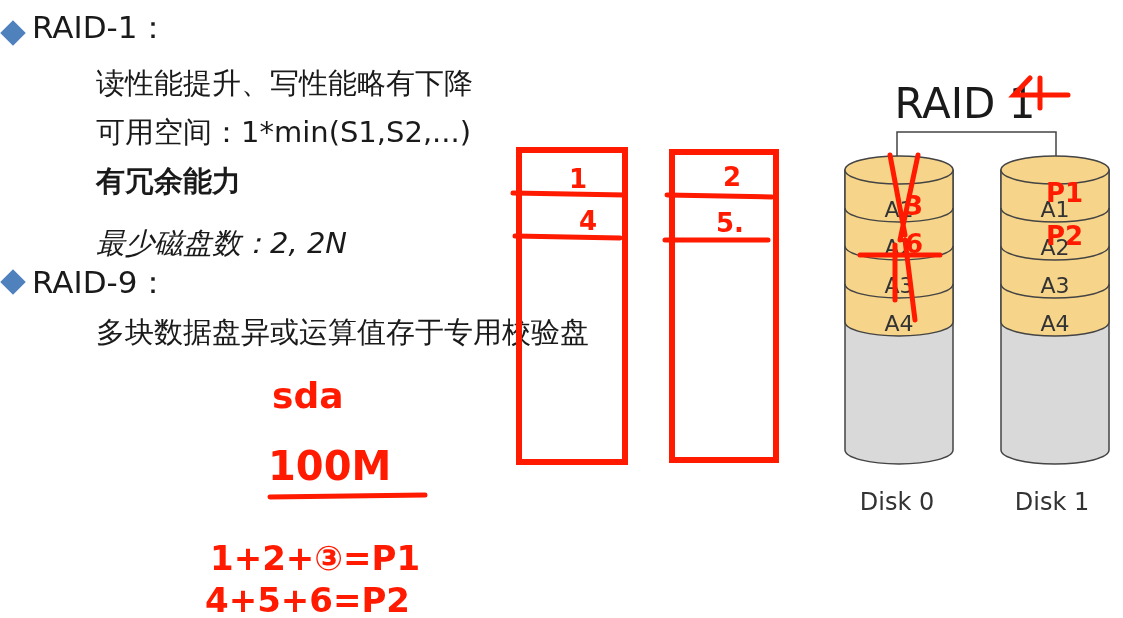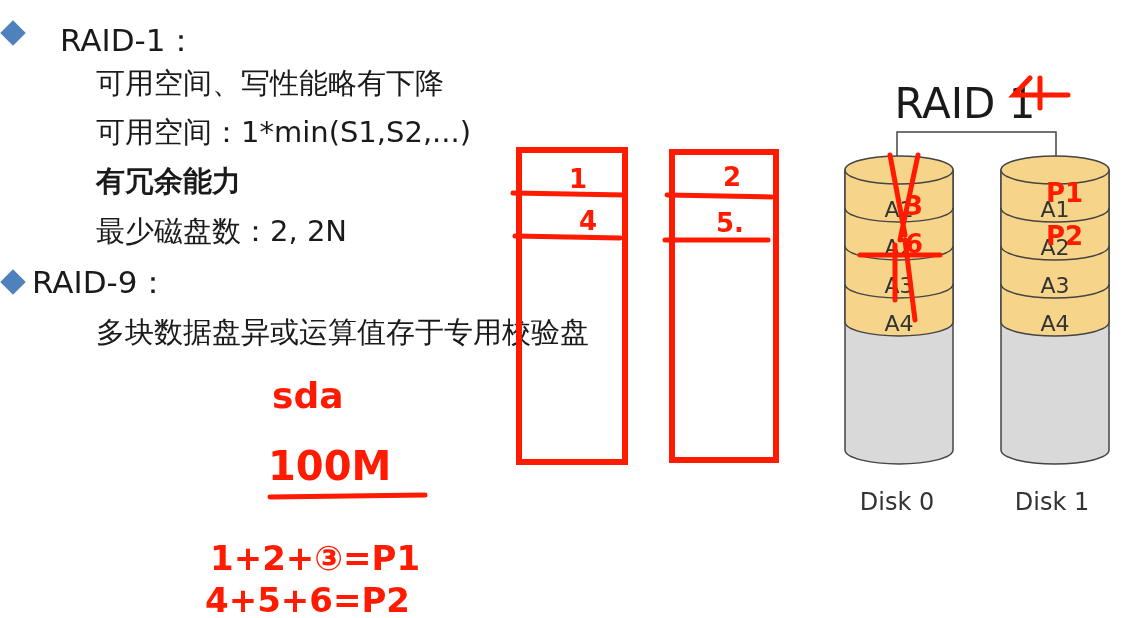"RAID-1：" div.line { margin-left: 28px -> none; top: 20px -> 7px }
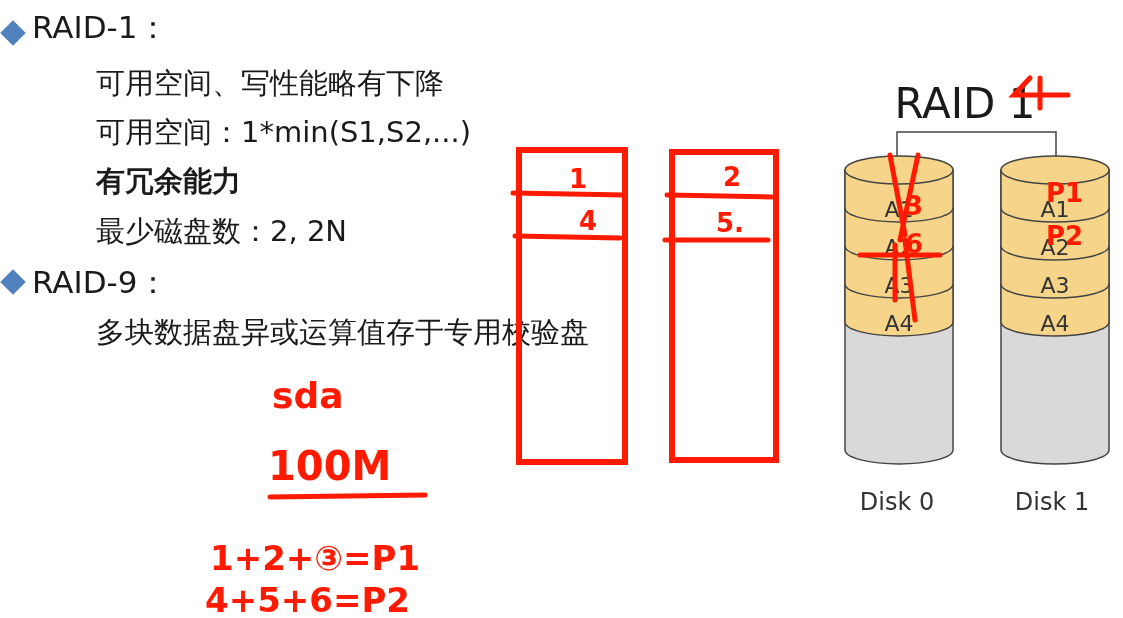"可用空间、写性能略有下降" div.line { text: 可用空间 -> 读性能提升 }
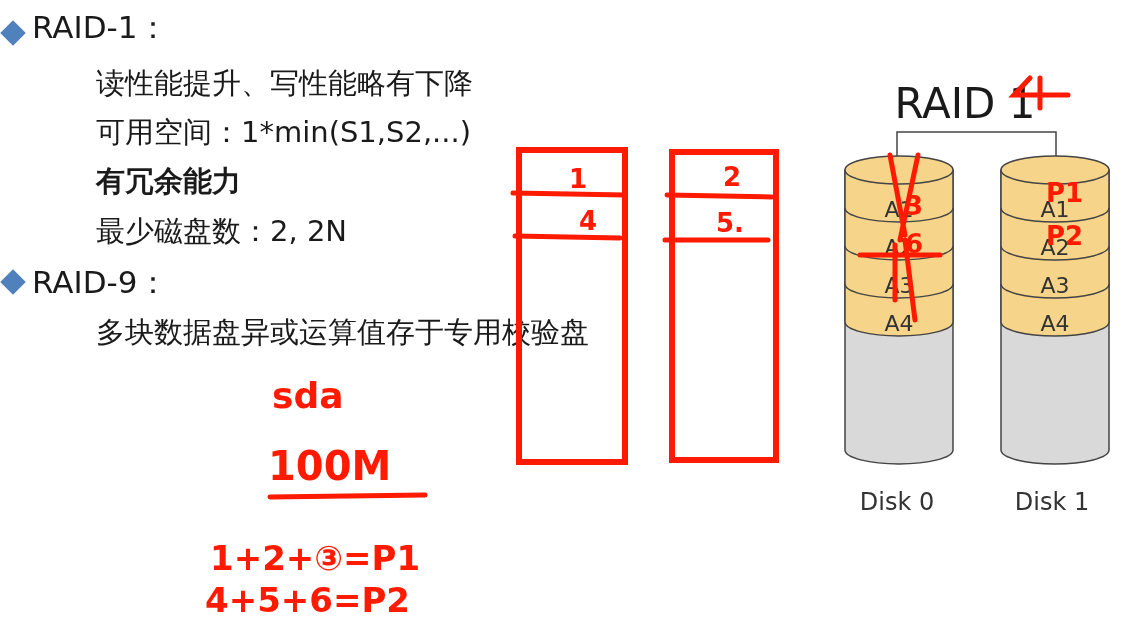"最少磁盘数：2, 2N" div.line { font-style: none -> italic; top: 212px -> 224px }
